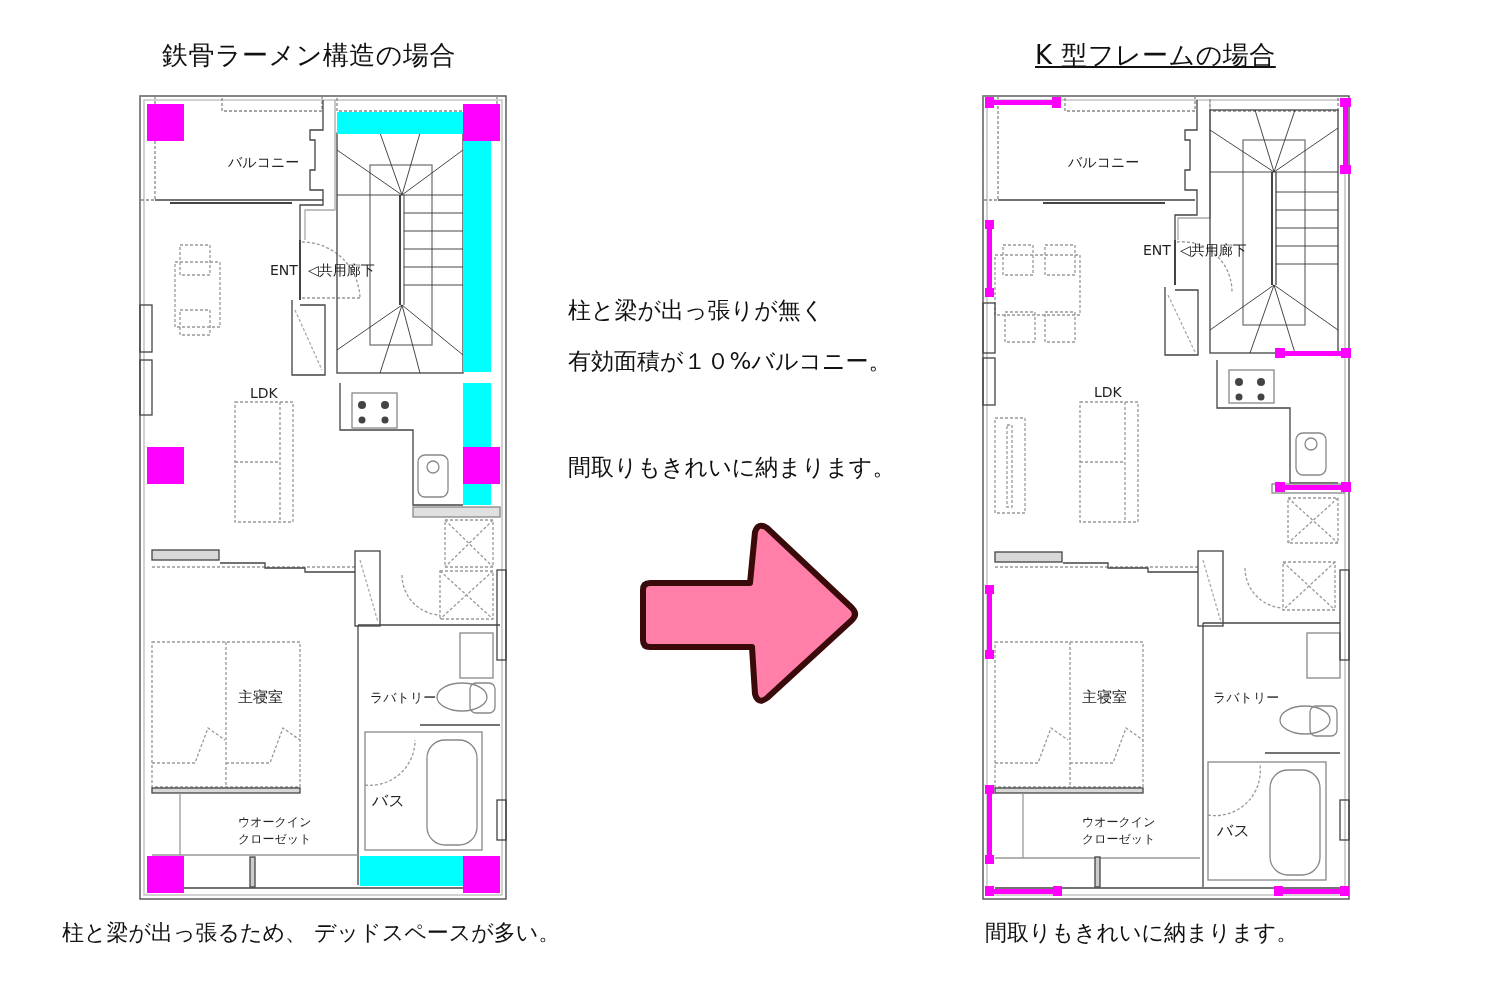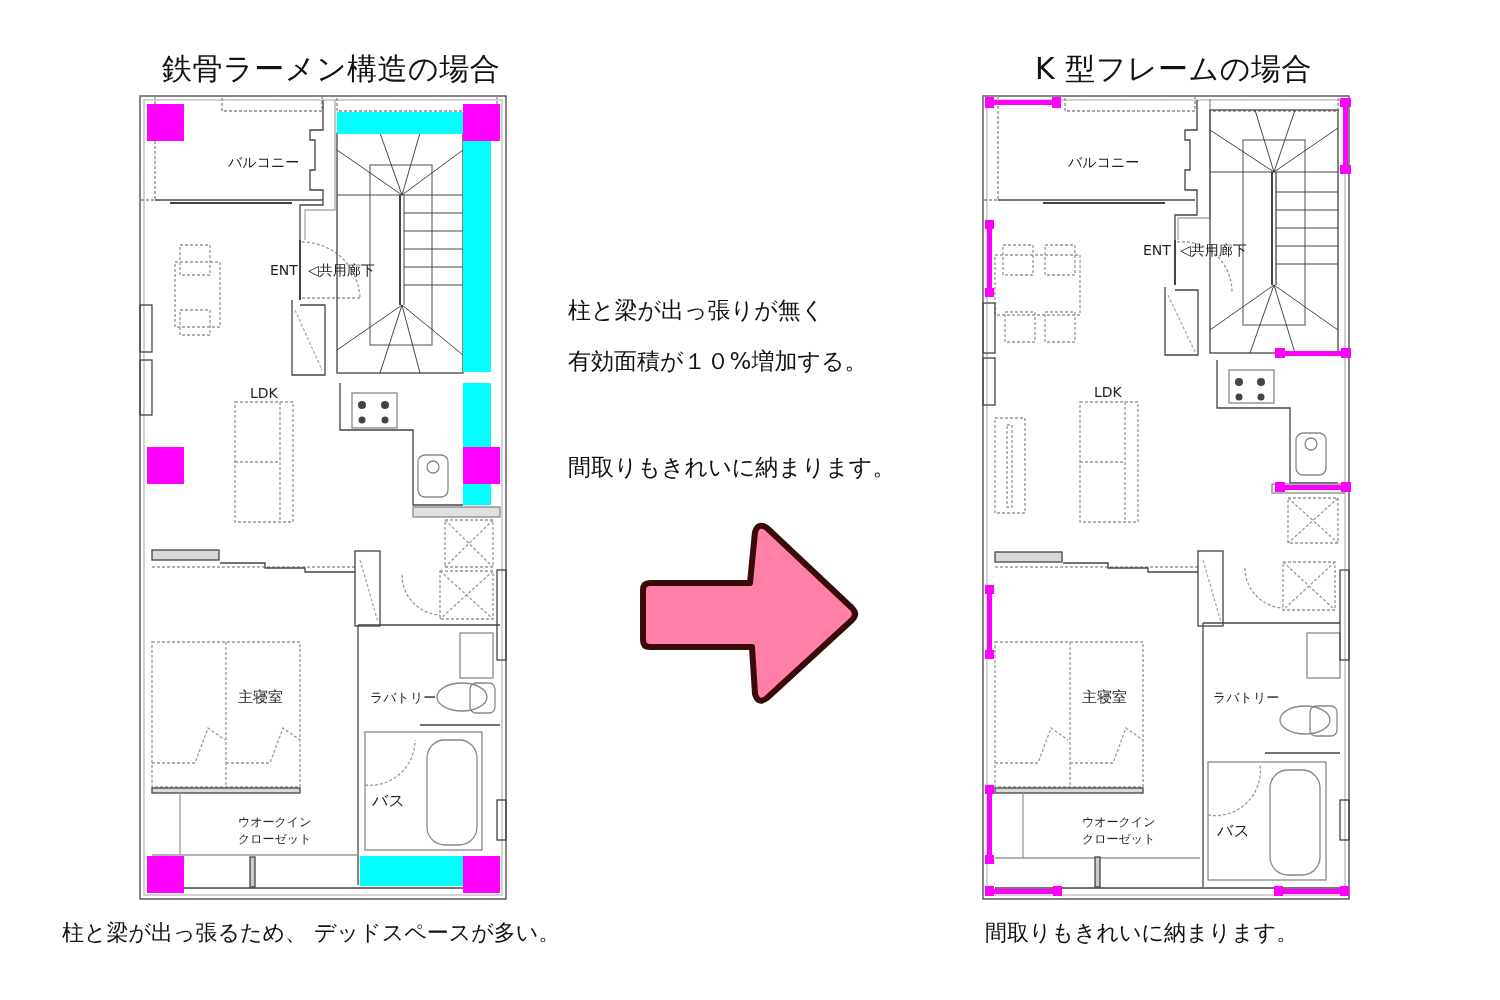"鉄骨ラーメン構造の場合" .title { font-size: 30px -> 26px; top: 49px -> 38px }
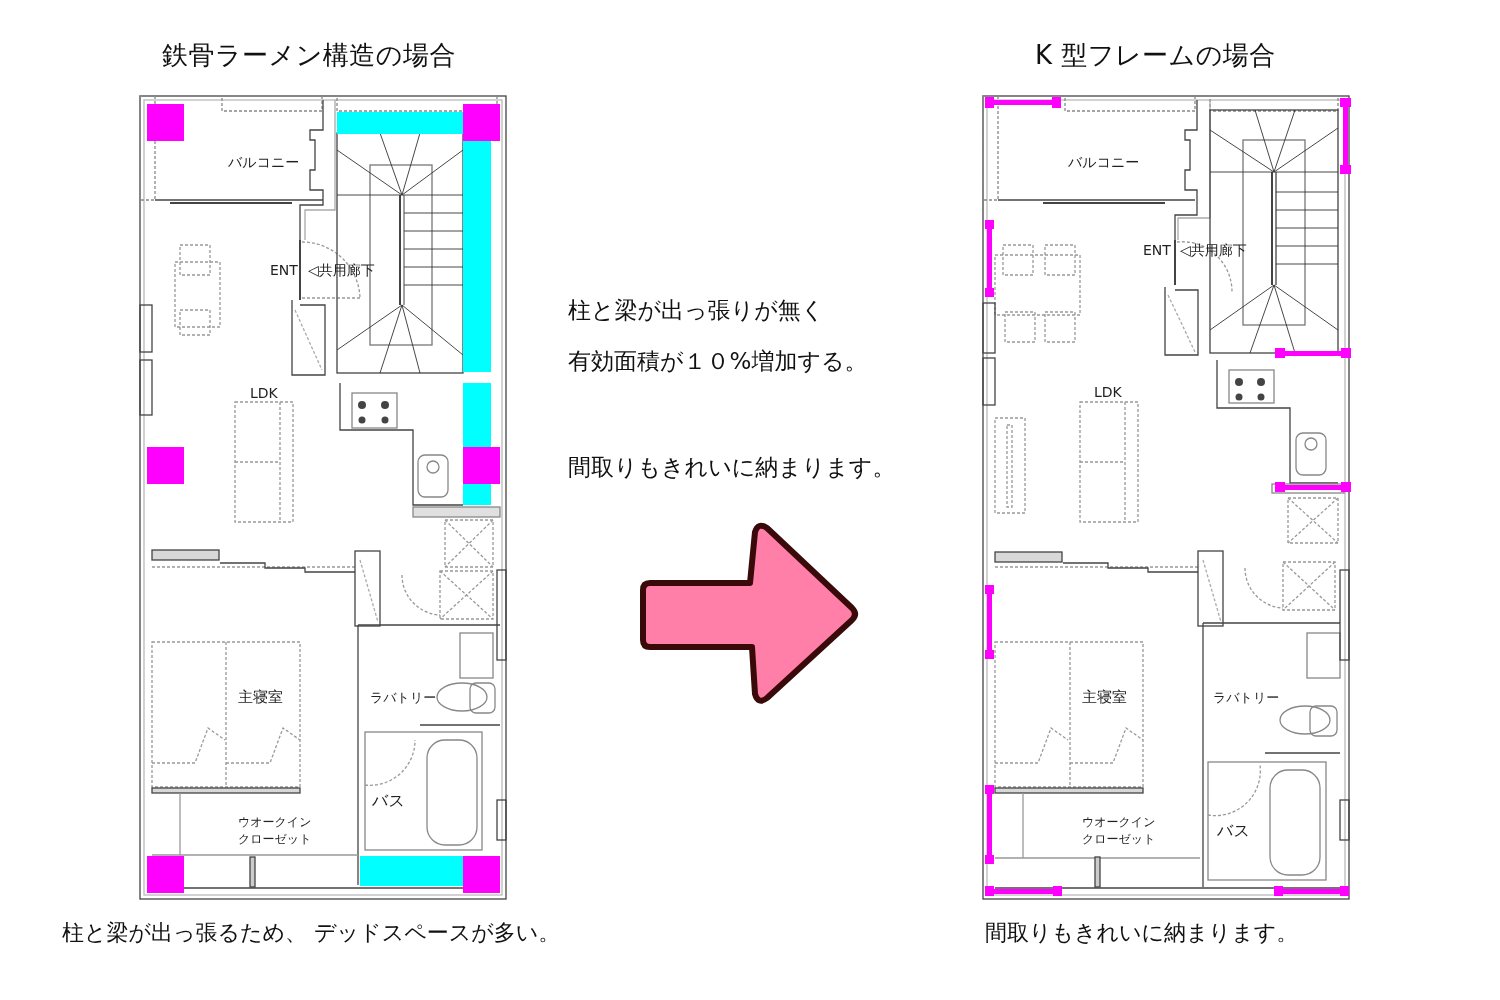"K 型フレームの場合" #title-right { text-decoration: none -> underline }
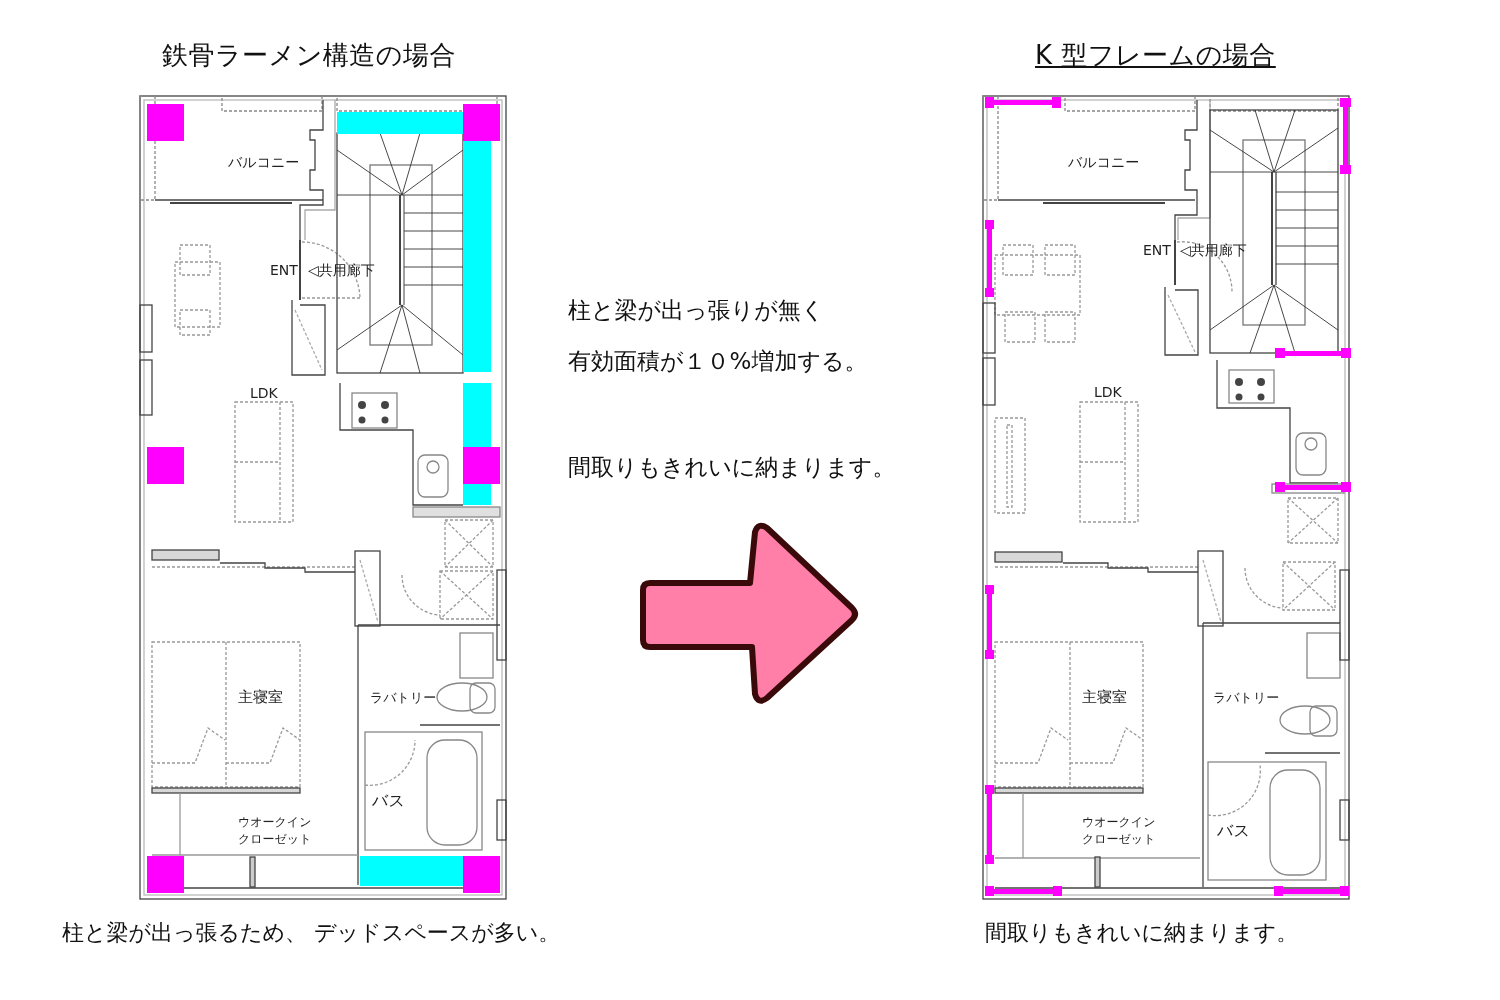"有効面積が１０%増加する。" div.mid { text: １０%増加する -> １０%バルコニー }
